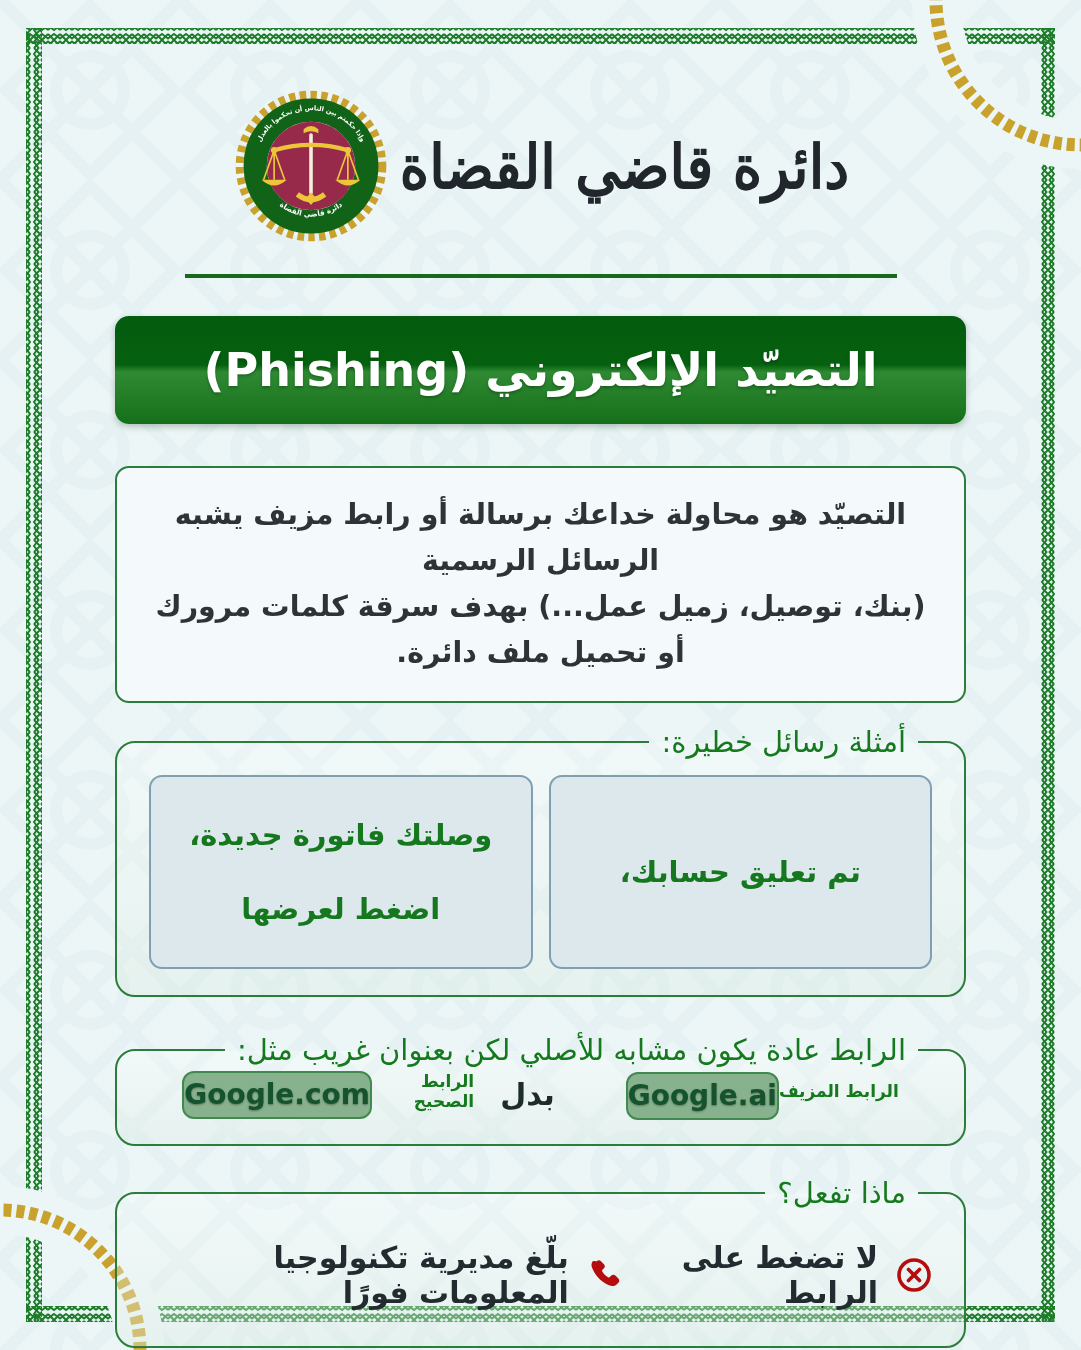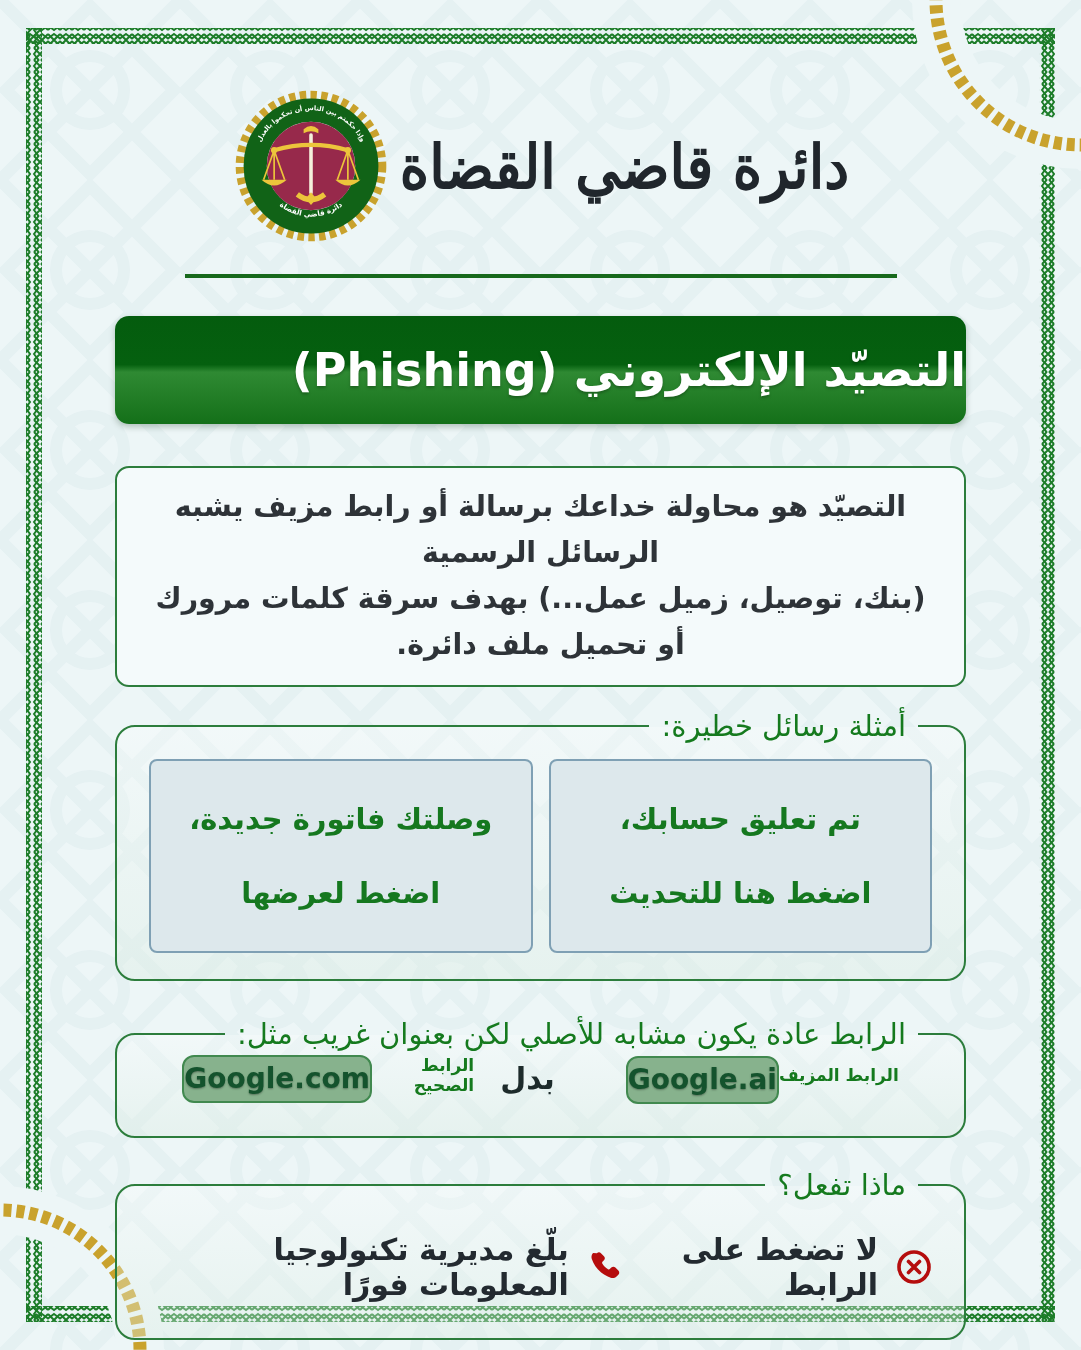"التصيّد الإلكتروني (Phishing)" .banner { justify-content: flex-start -> center }
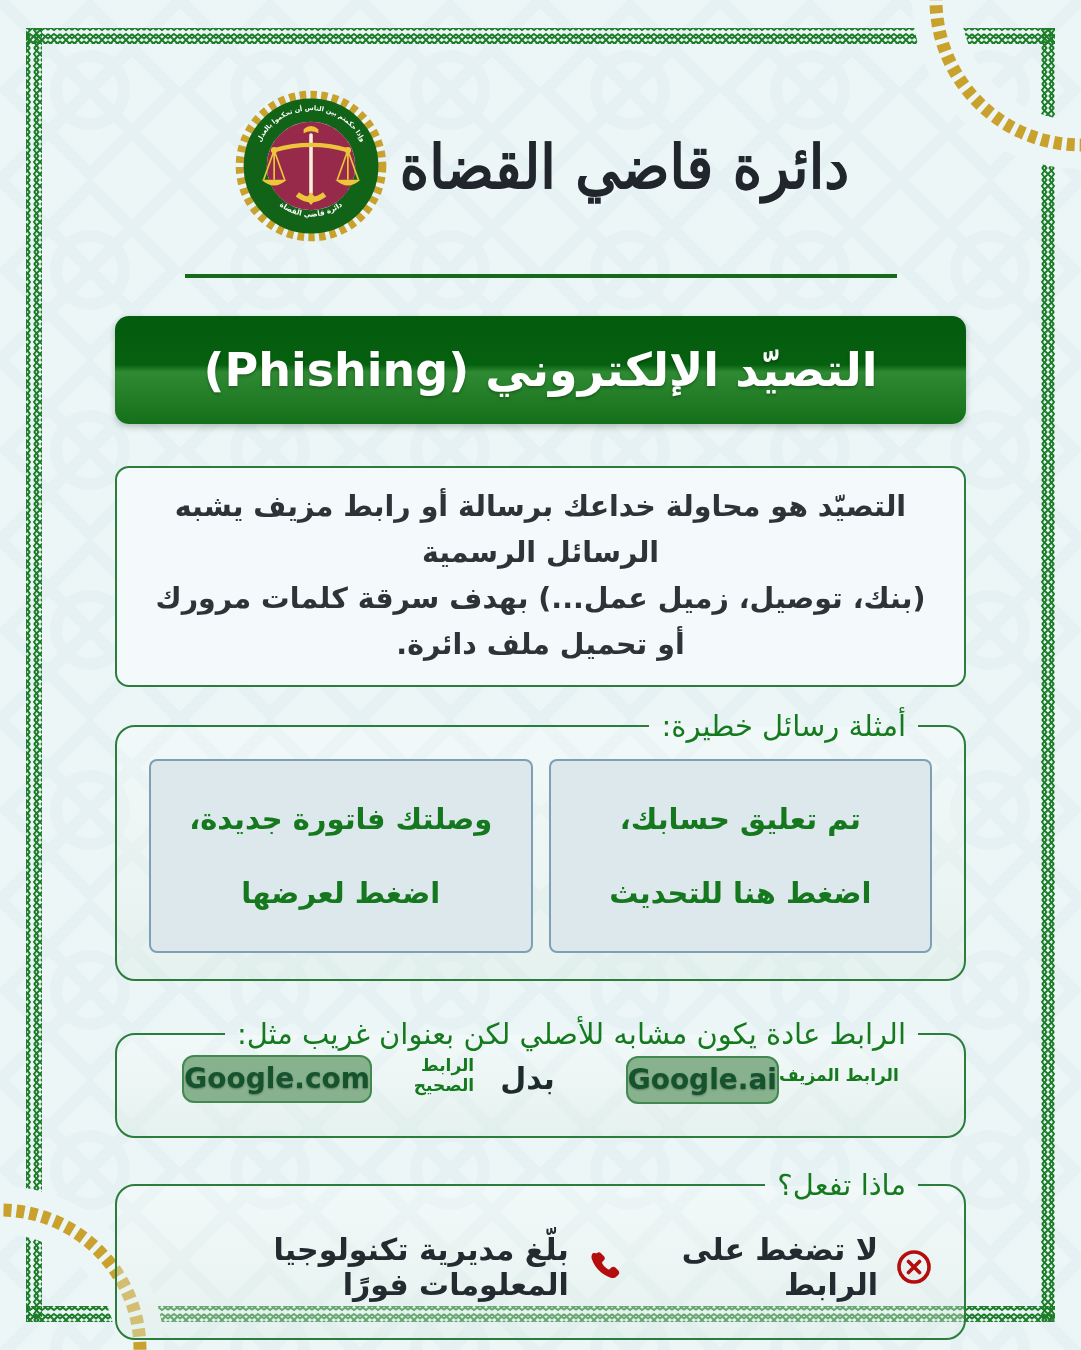"التصيّد هو محاولة خداعك برسالة" .def-box { padding: 16px 28px -> 24px 28px }
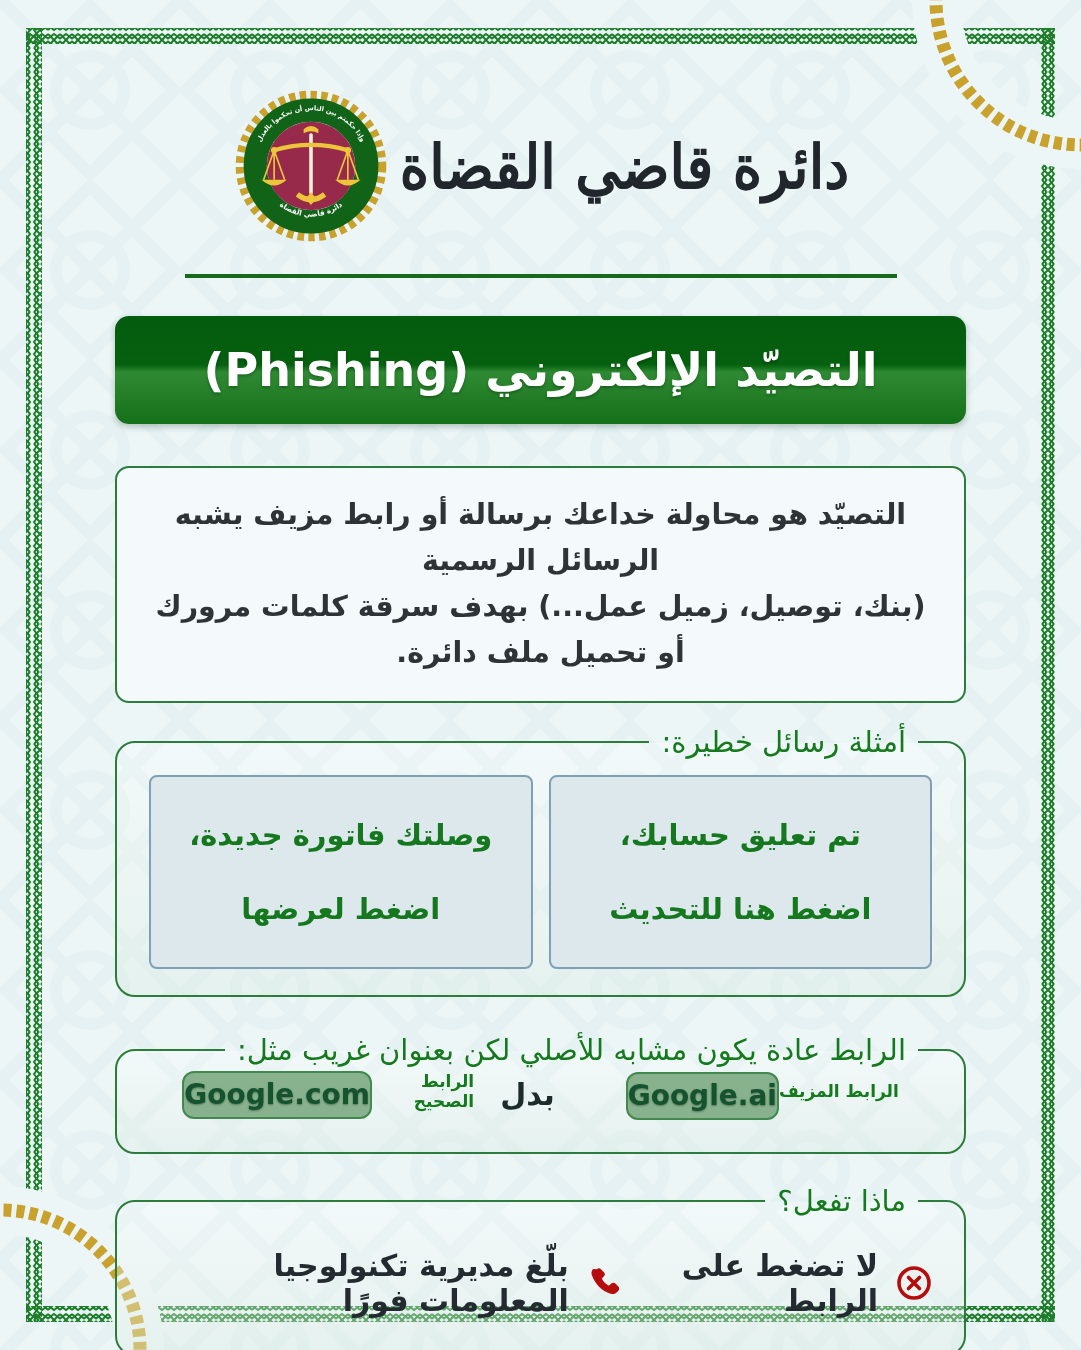"وصلتك فاتورة جديدة،" .card { border-radius: 8px -> 13px }
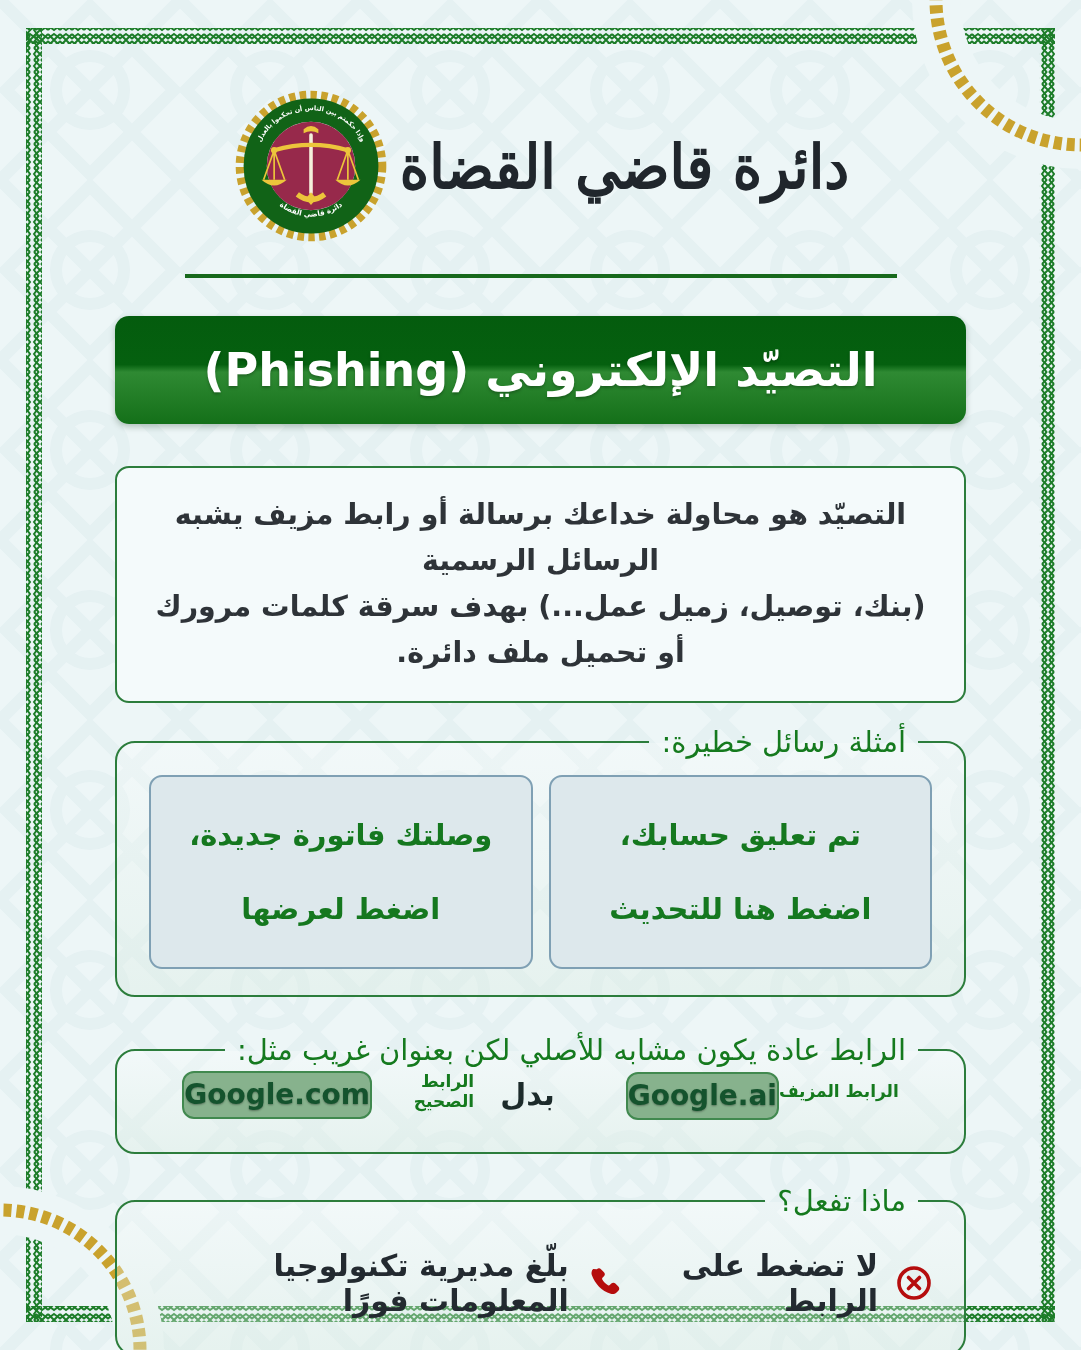"اضغط هنا للتحديث" div { html: <div>اضغط هنا للتحديث</div> -> none }
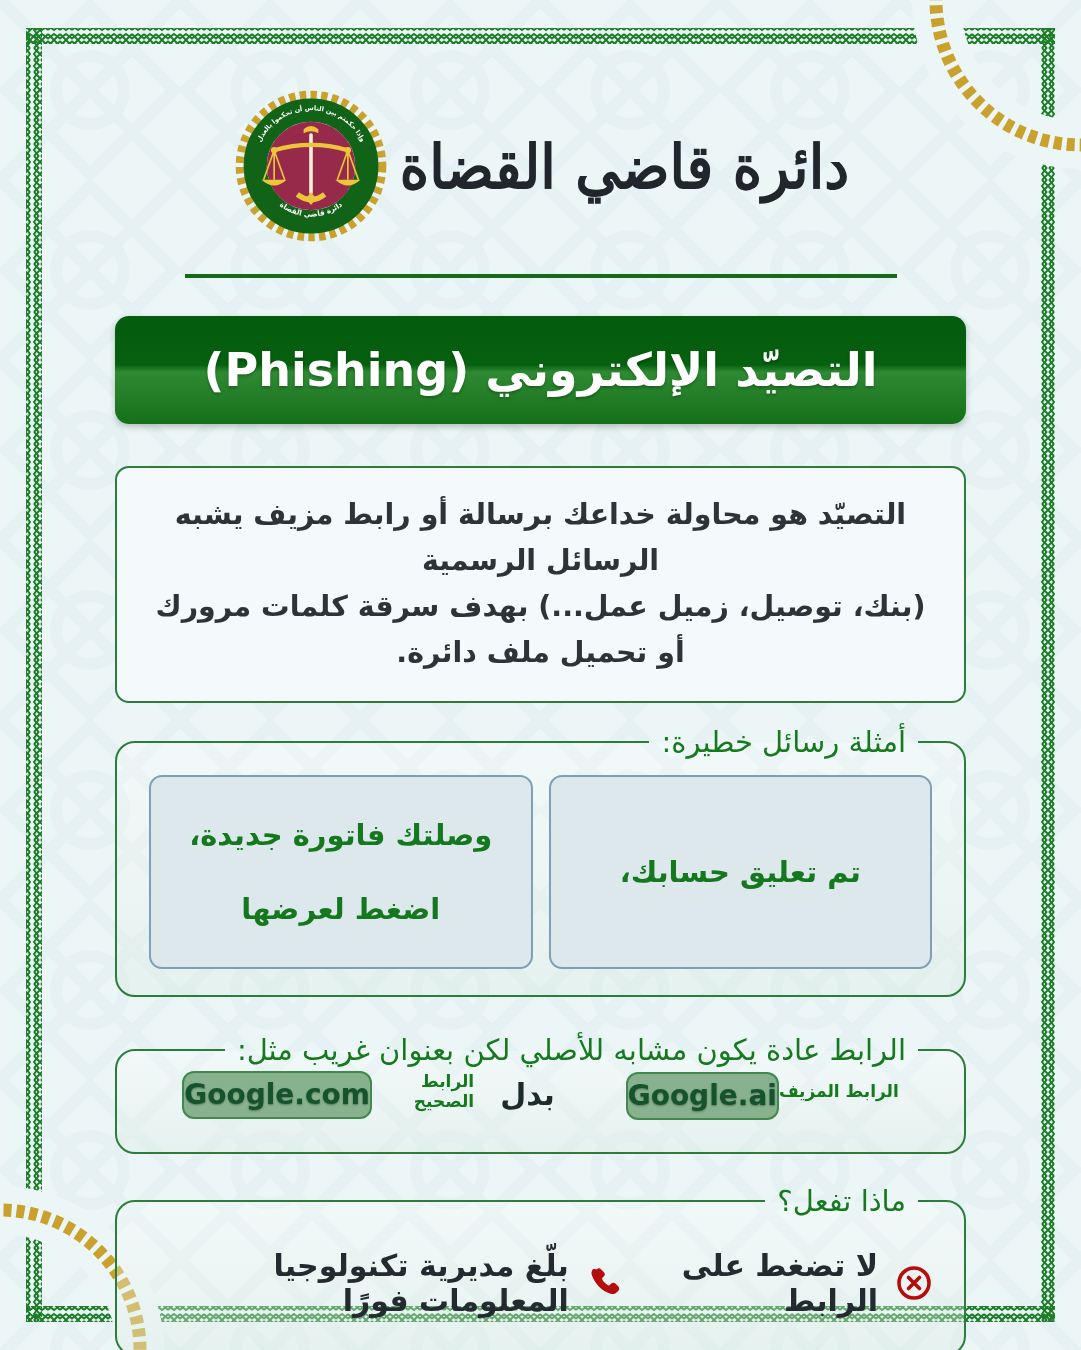"الرابط عادة يكون مشابه للأصلي" .links-fieldset { padding-bottom: 32px -> 24px }
